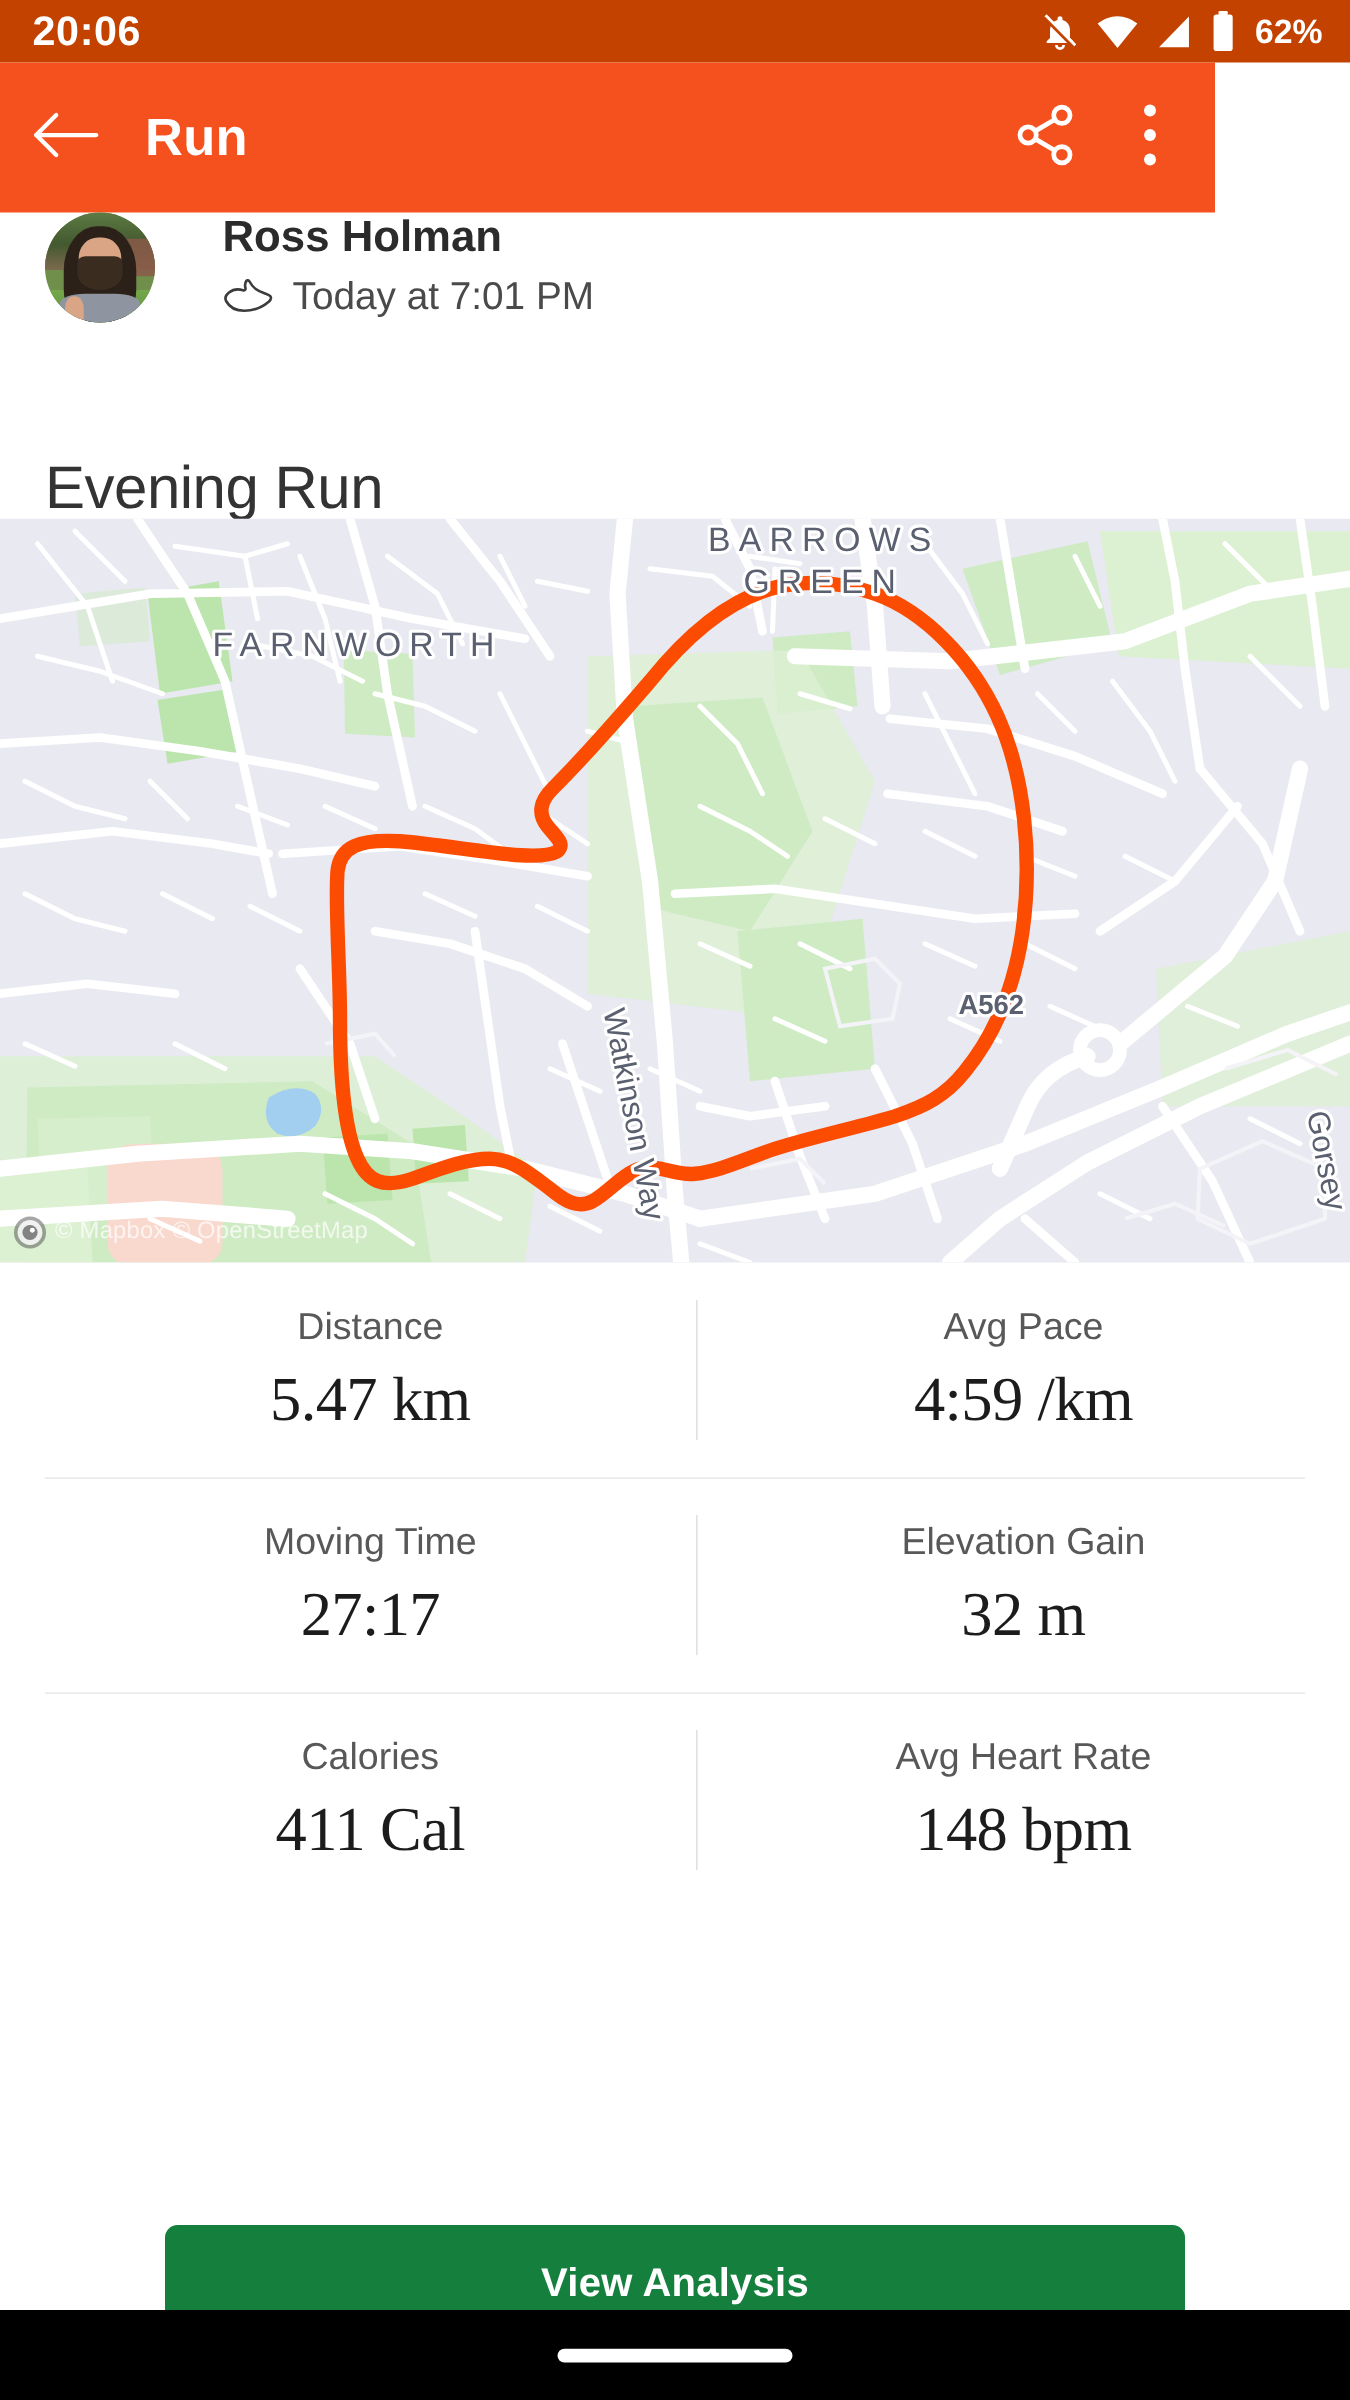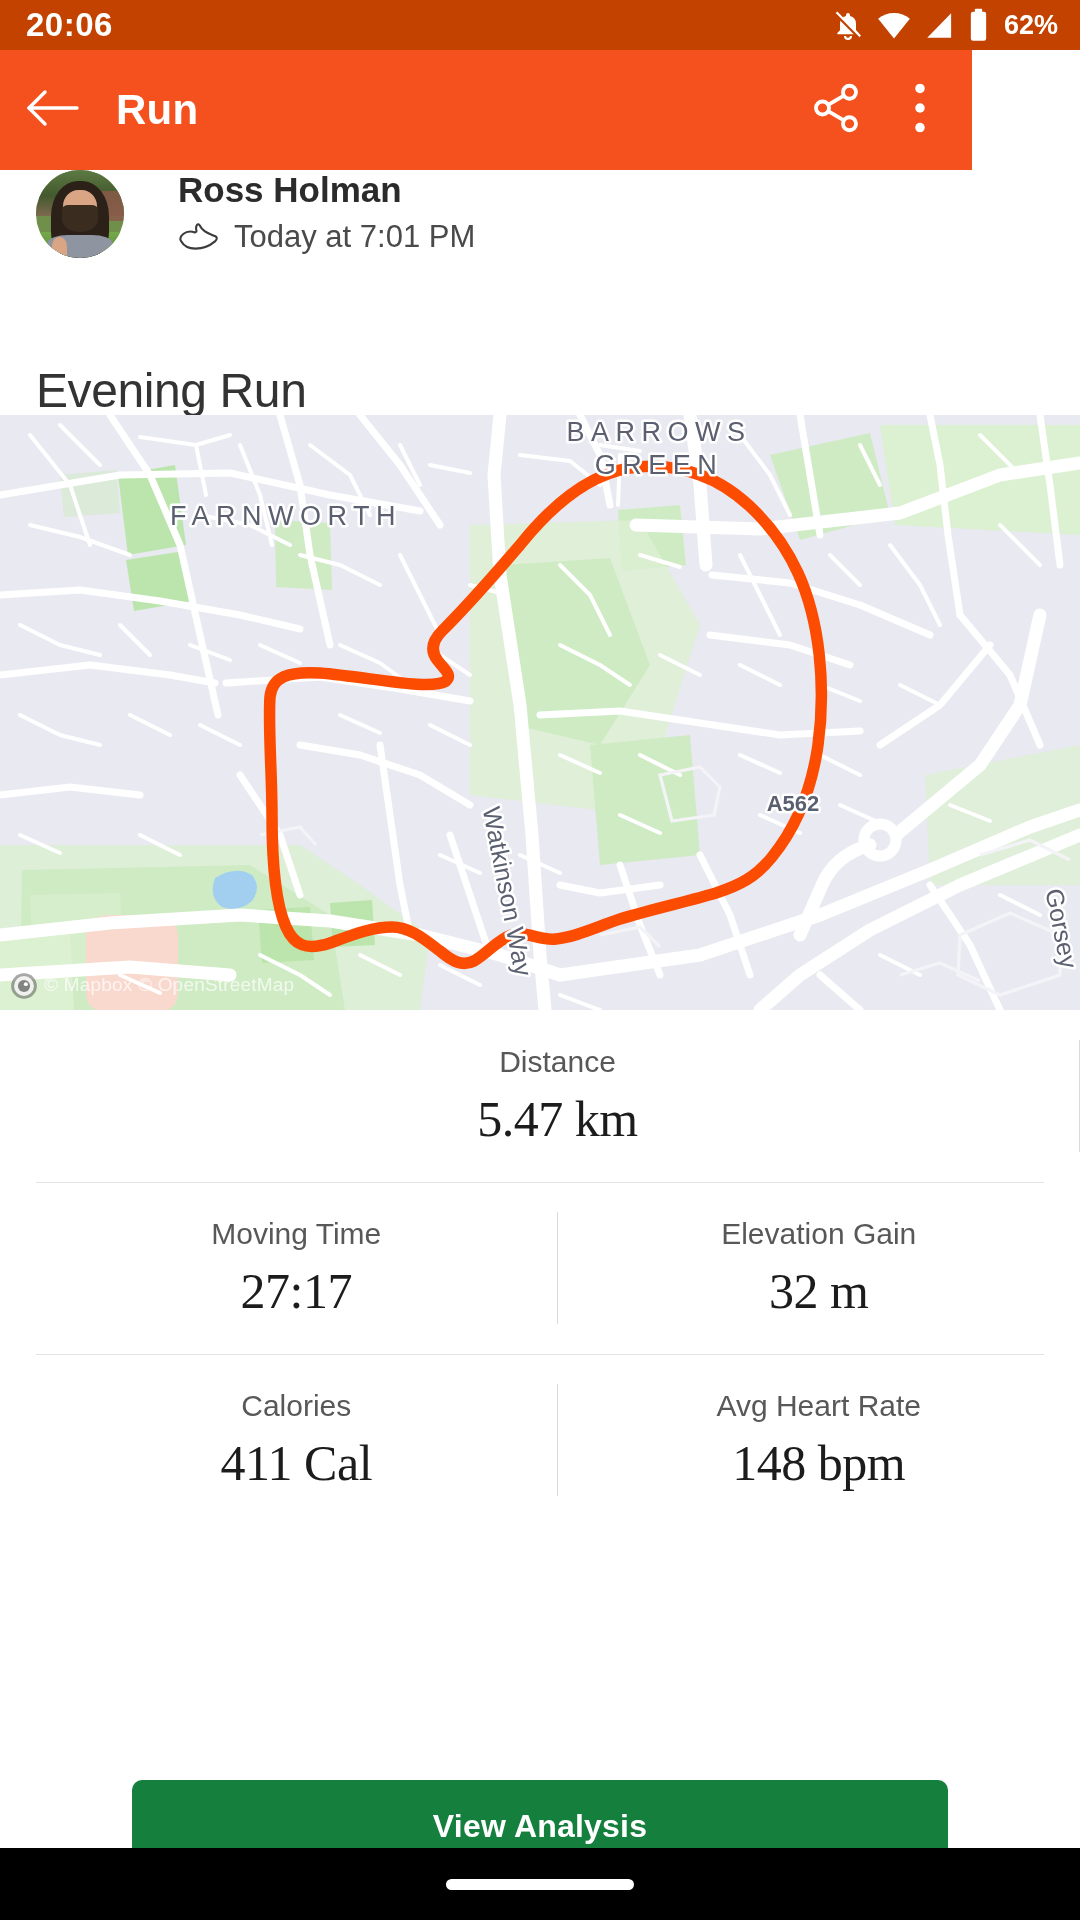"Avg Pace" div.stat-cell { html: none -> <div> <div>Avg Pace</div> <div>4:59 /km</div> </div> }
